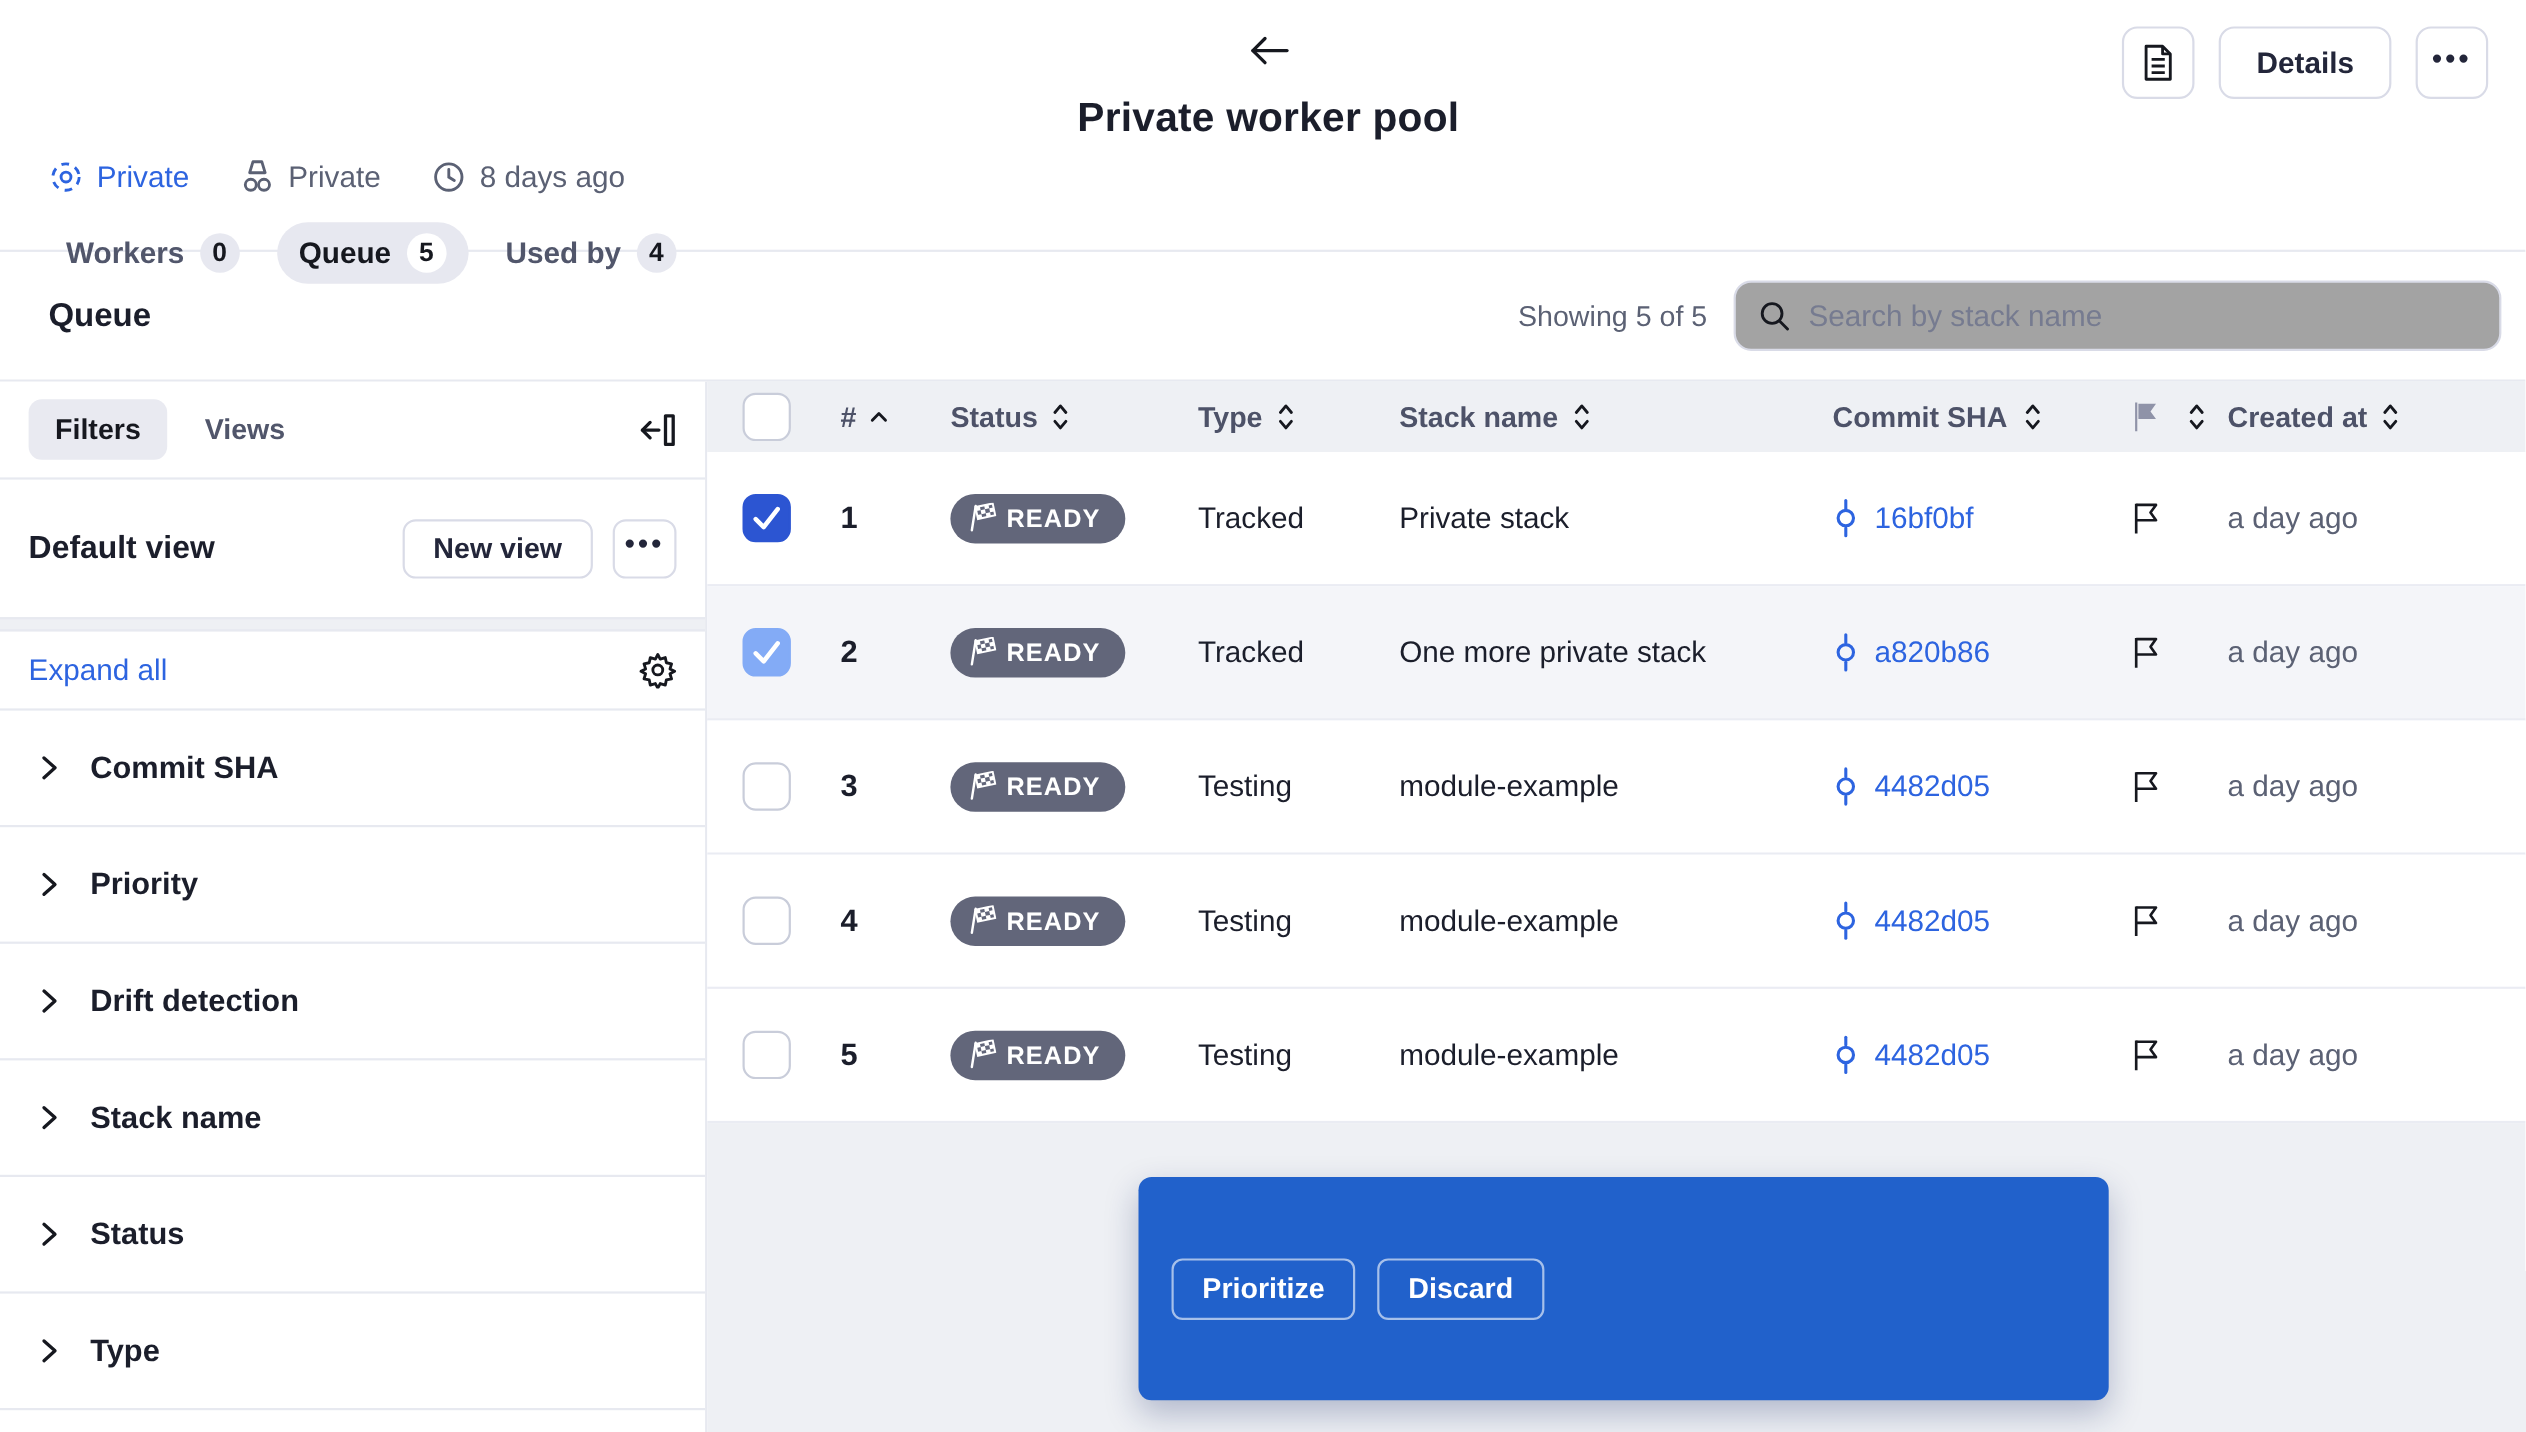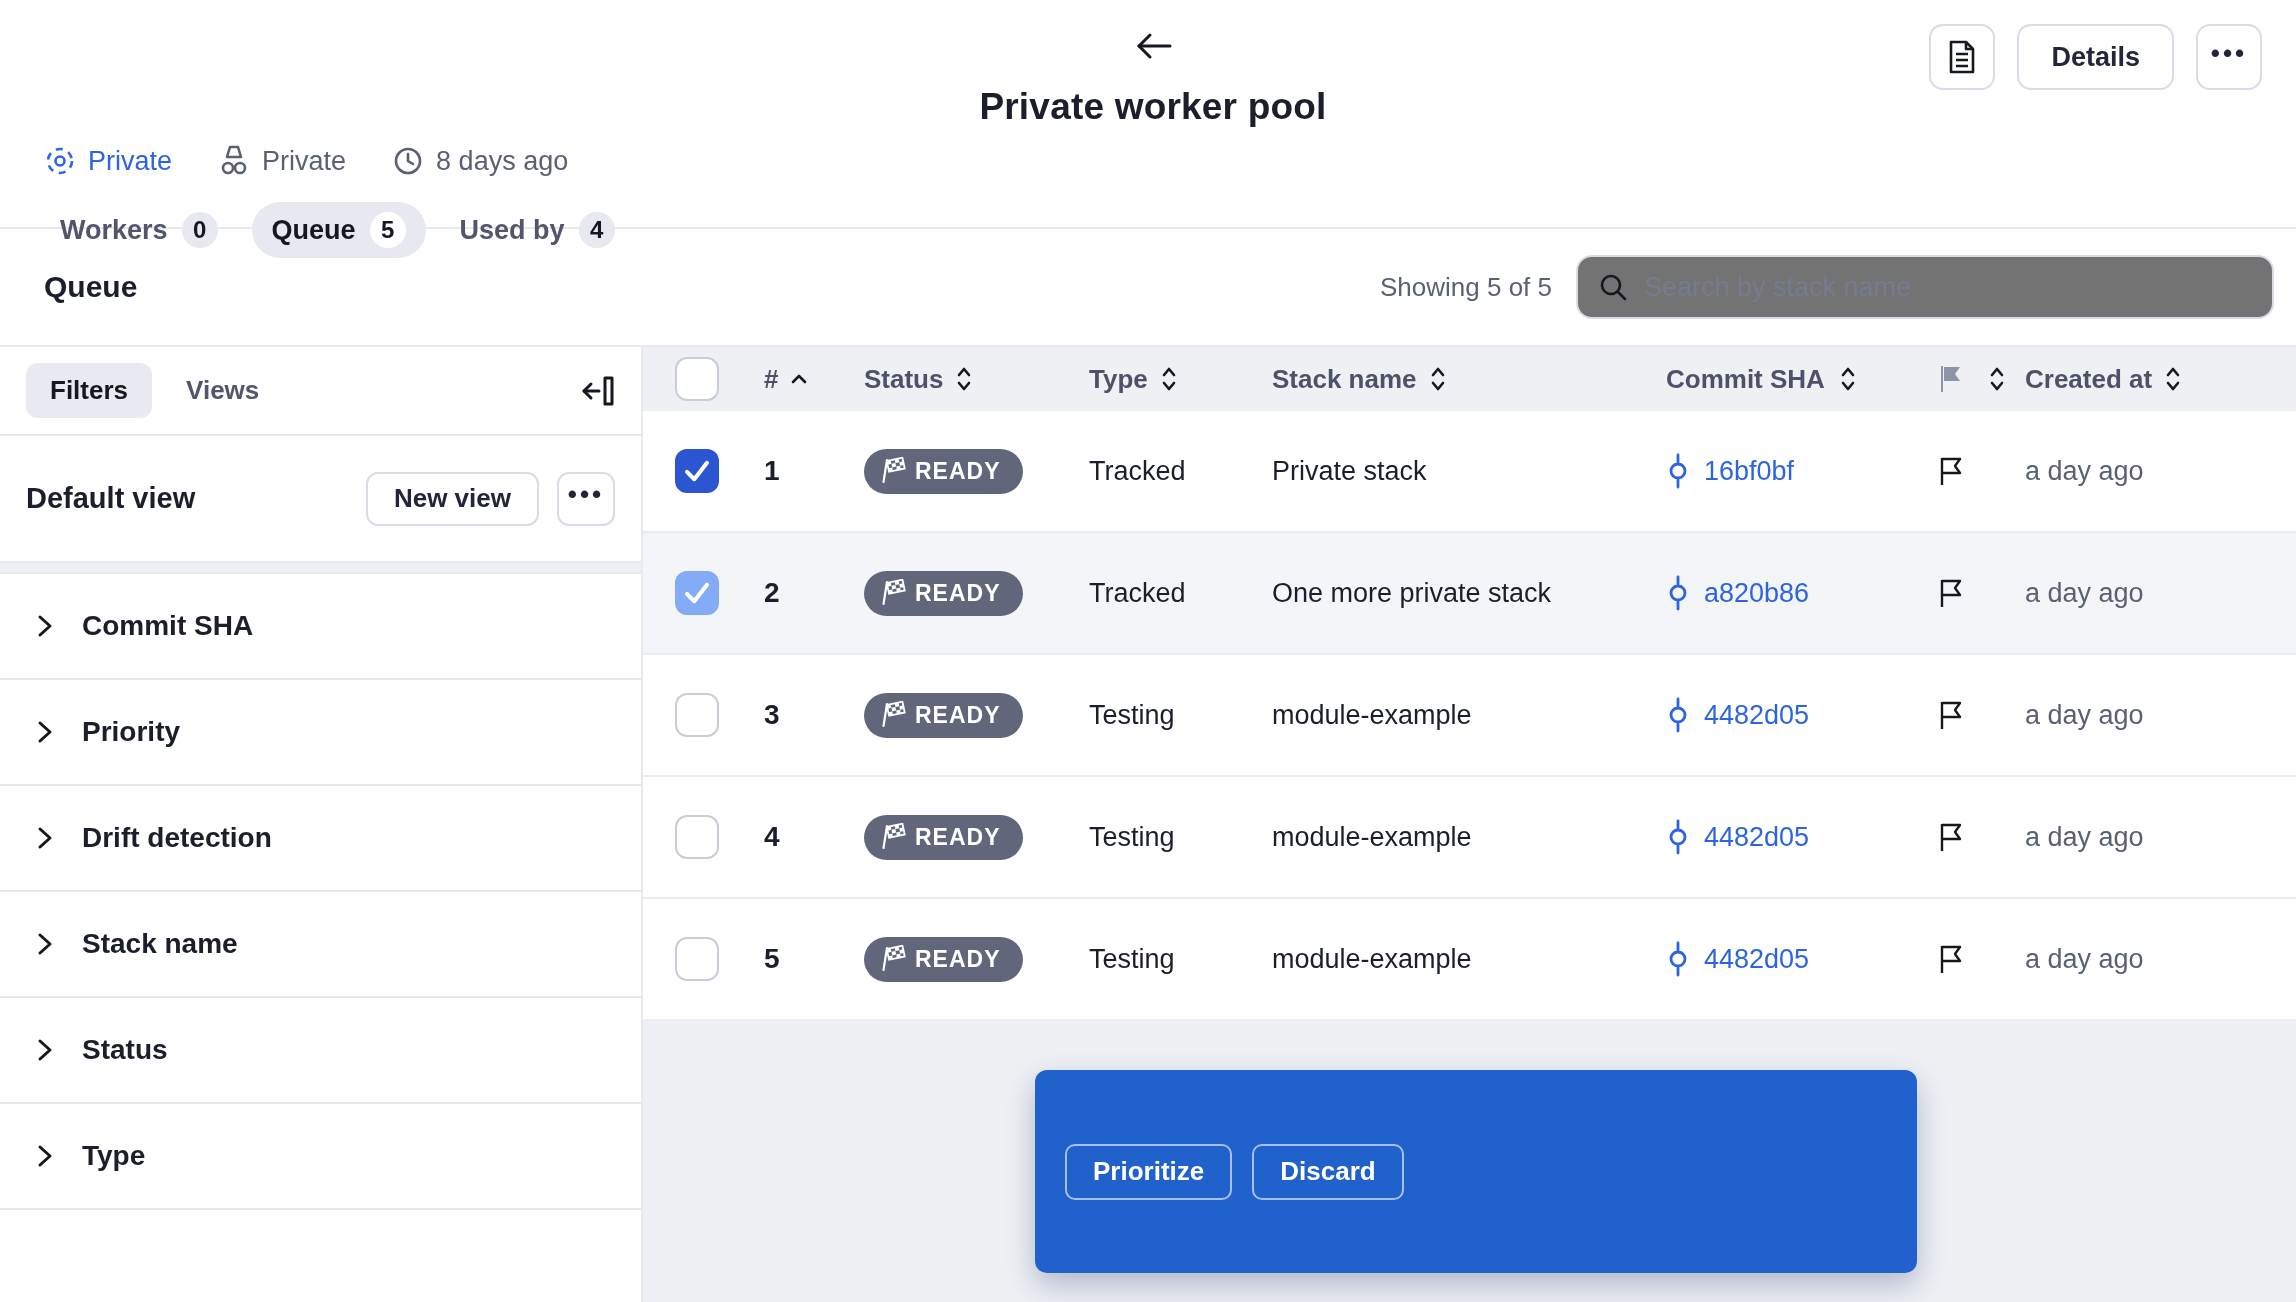"Search by stack name" .search-box { background: #737373 -> #a3a3a3 }
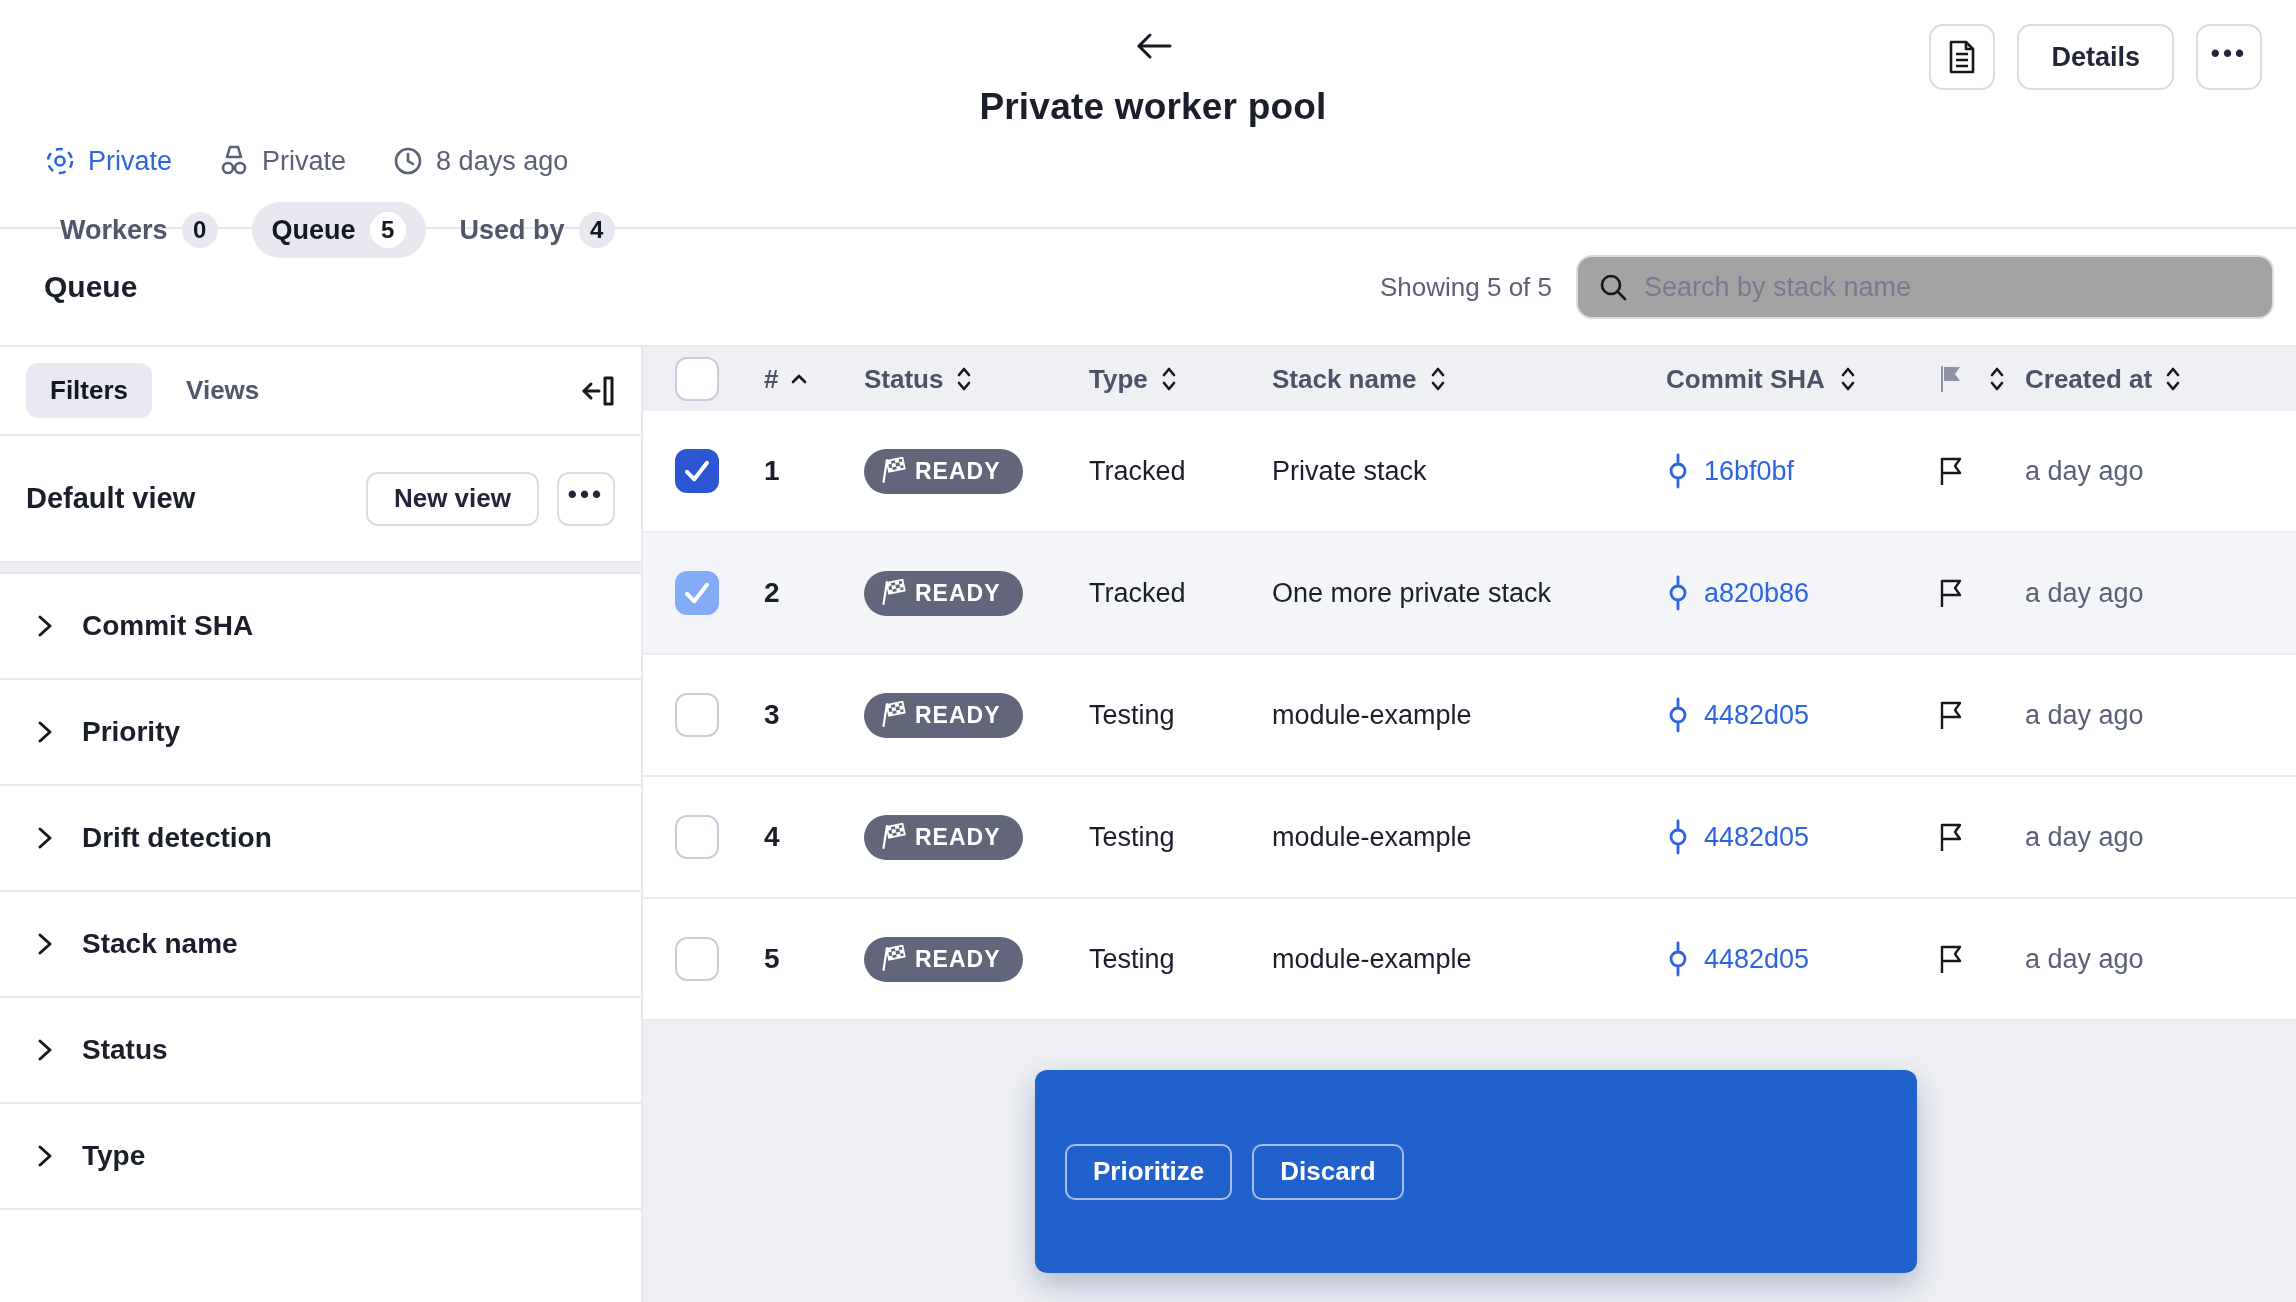"Expand all" div.expand-row { html: none -> <div> <span>Expand all</span> <span> <svg> <circle></circle> <path></path> </svg> </span> </div> }
